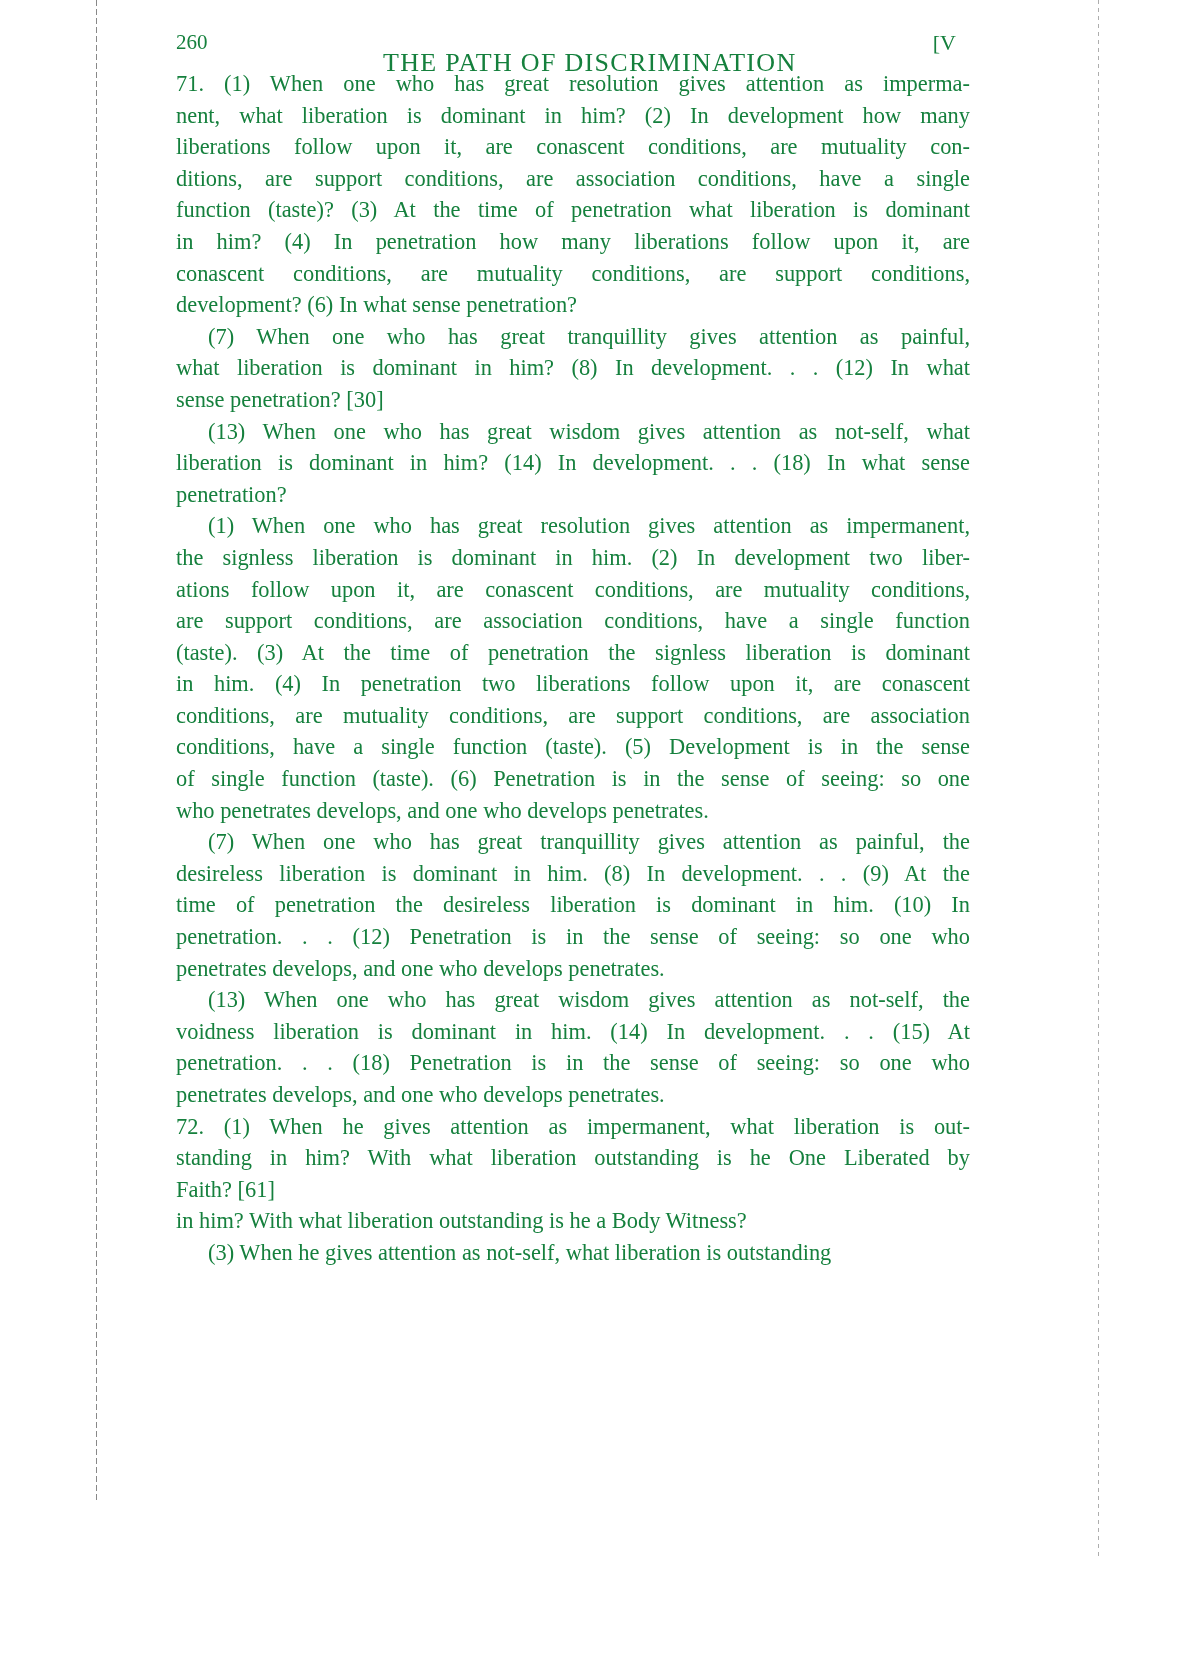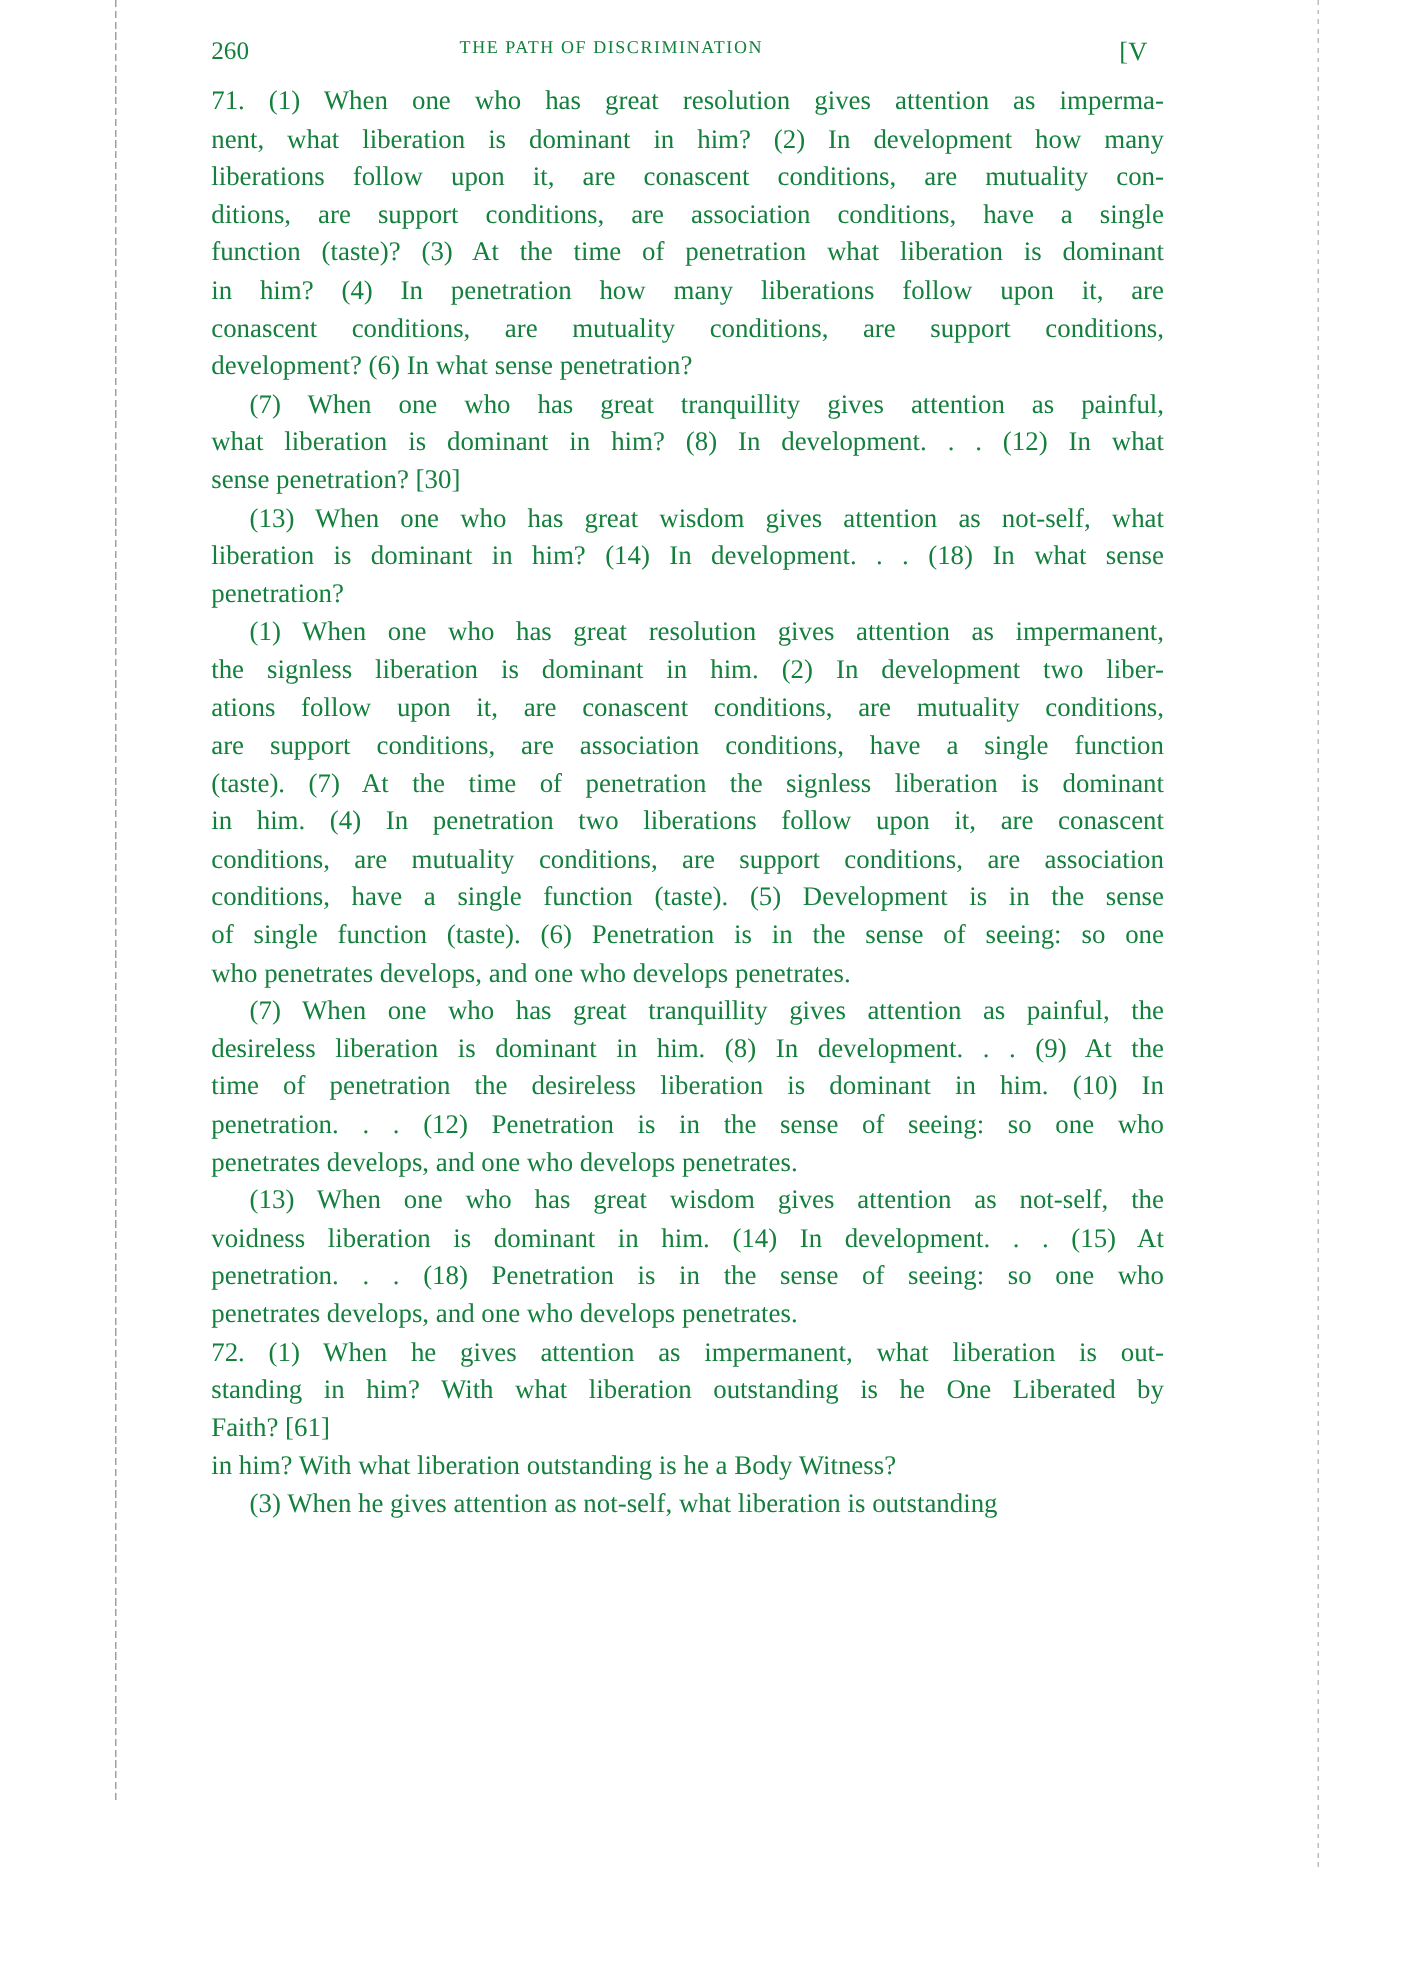"THE PATH OF DISCRIMINATION" .running-title { font-size: 15px -> 26px; top: 4px -> 20px }
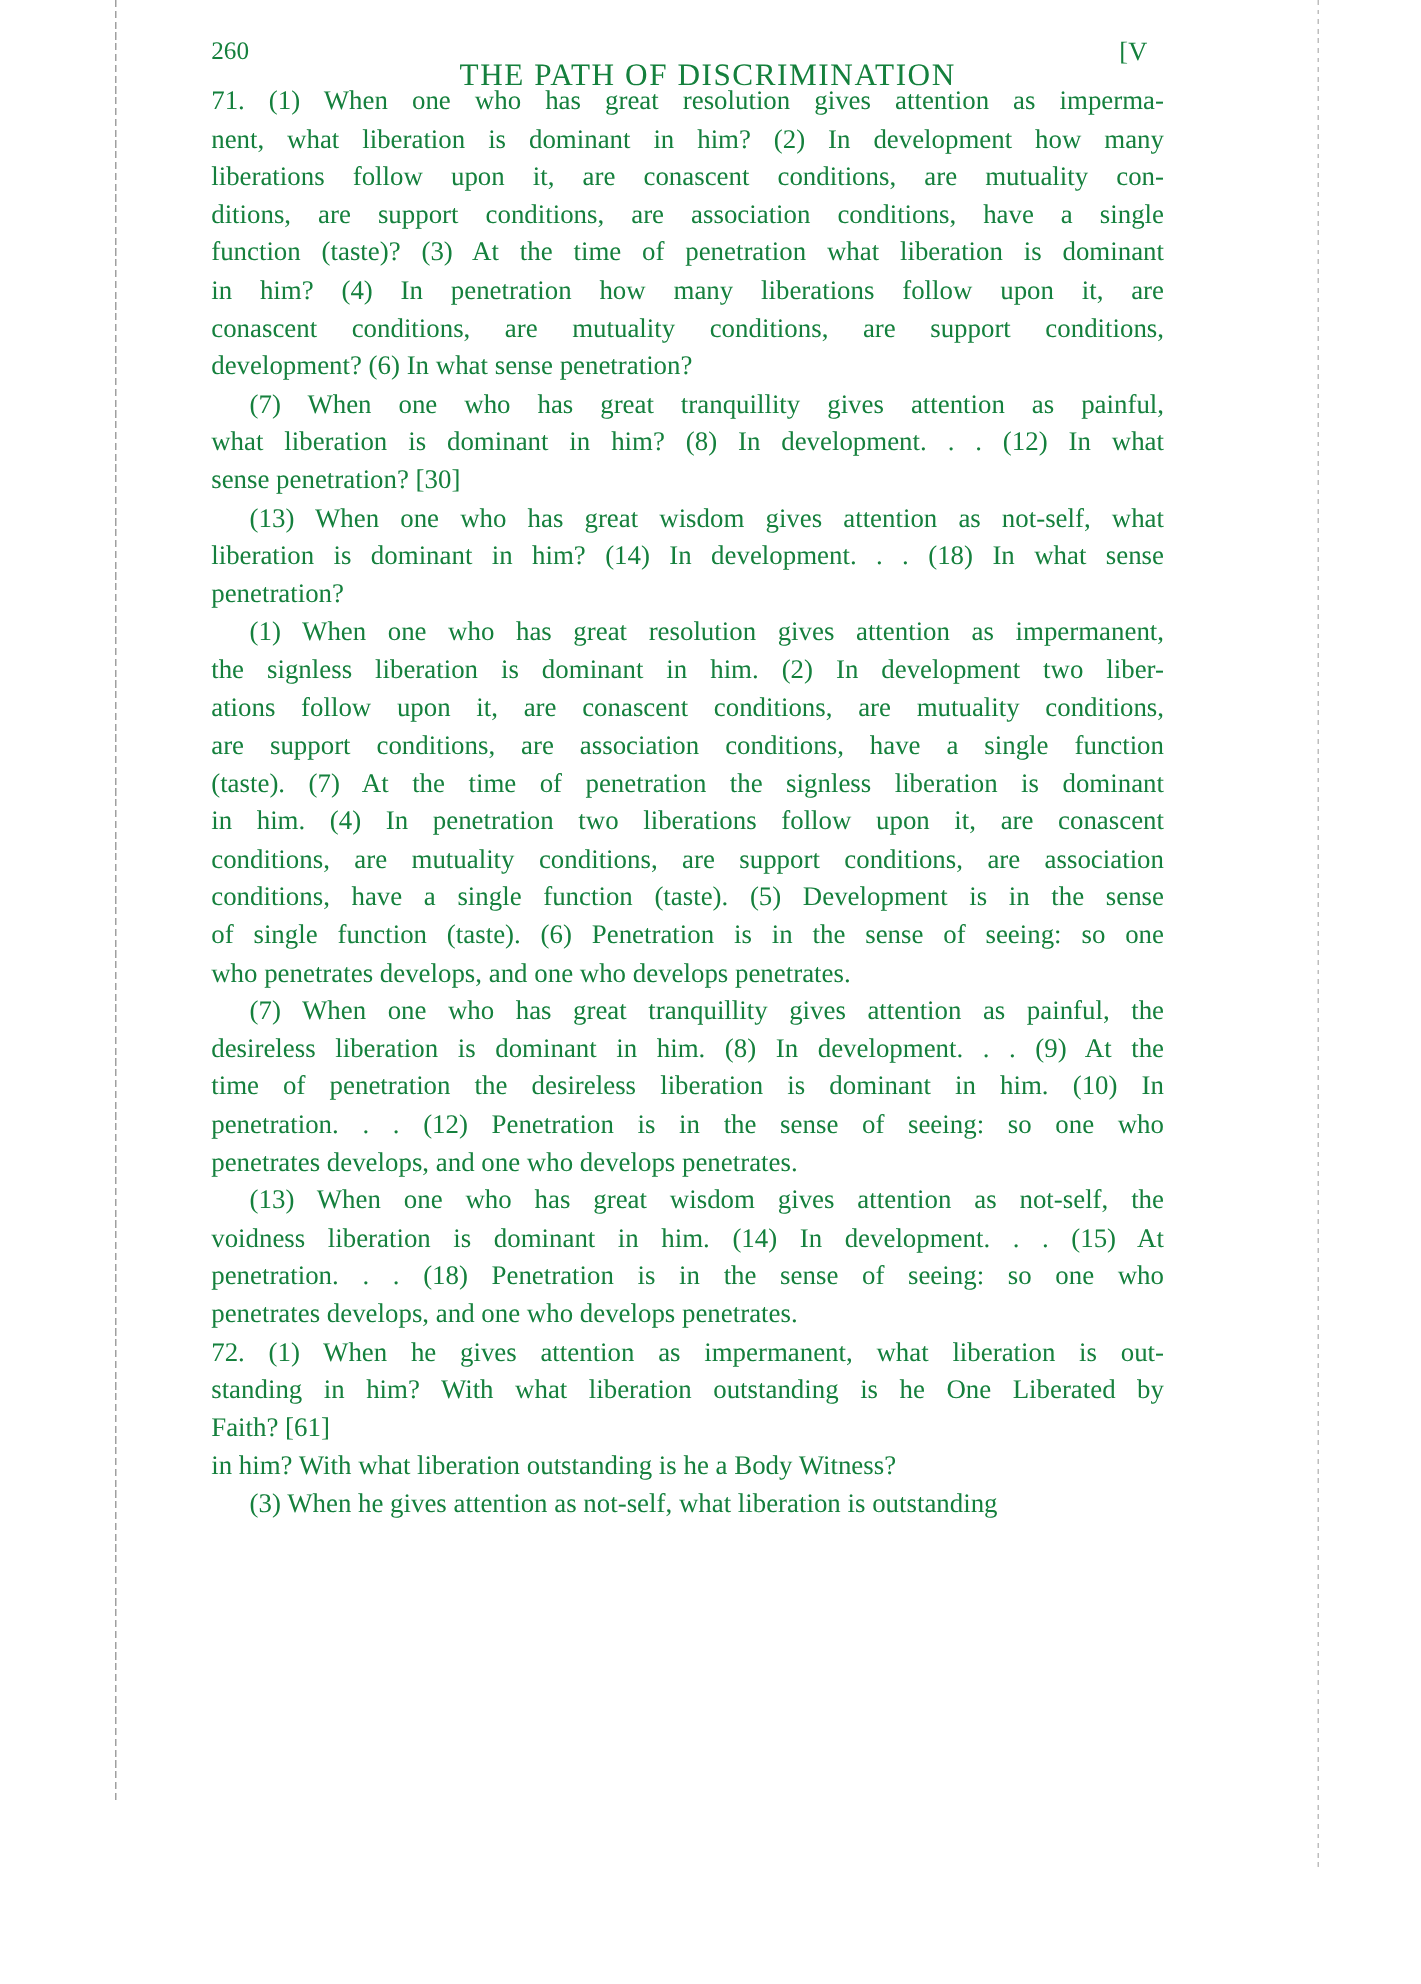"(taste). (7) At the time" span.line { text: 7 -> 3 }
